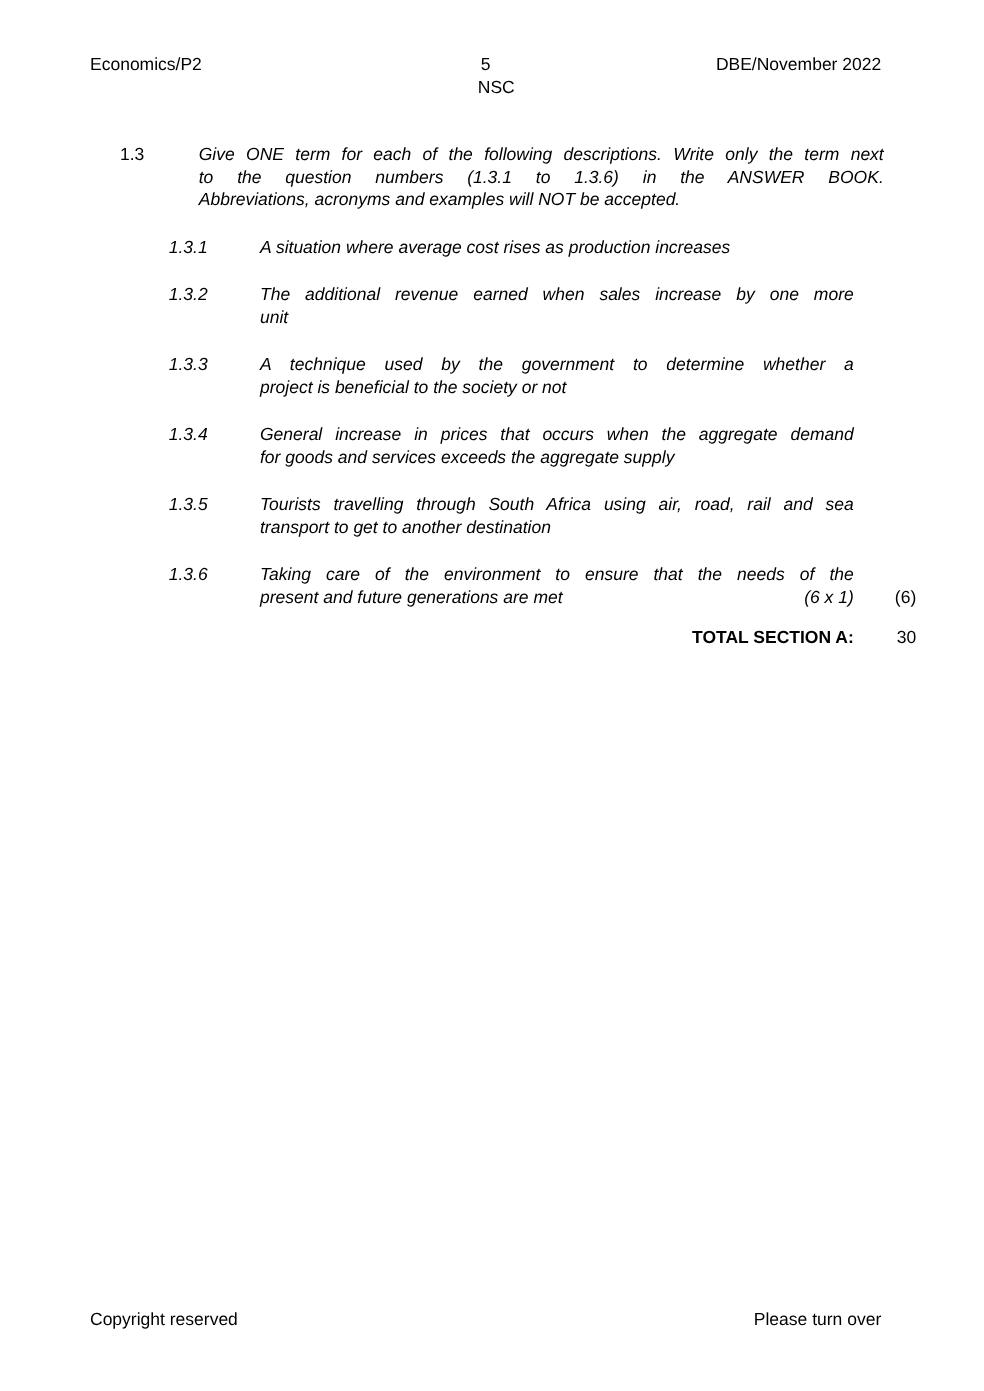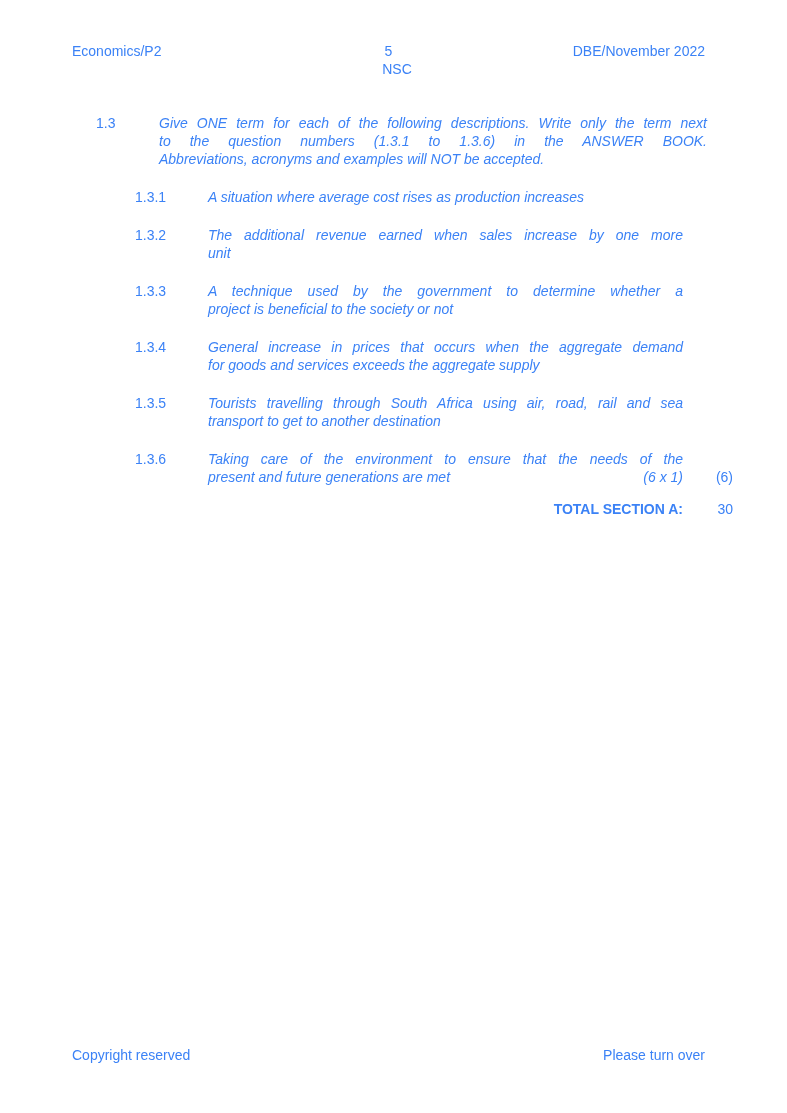"Economics/P2" .page { color: #3b82f6 -> #000000 }
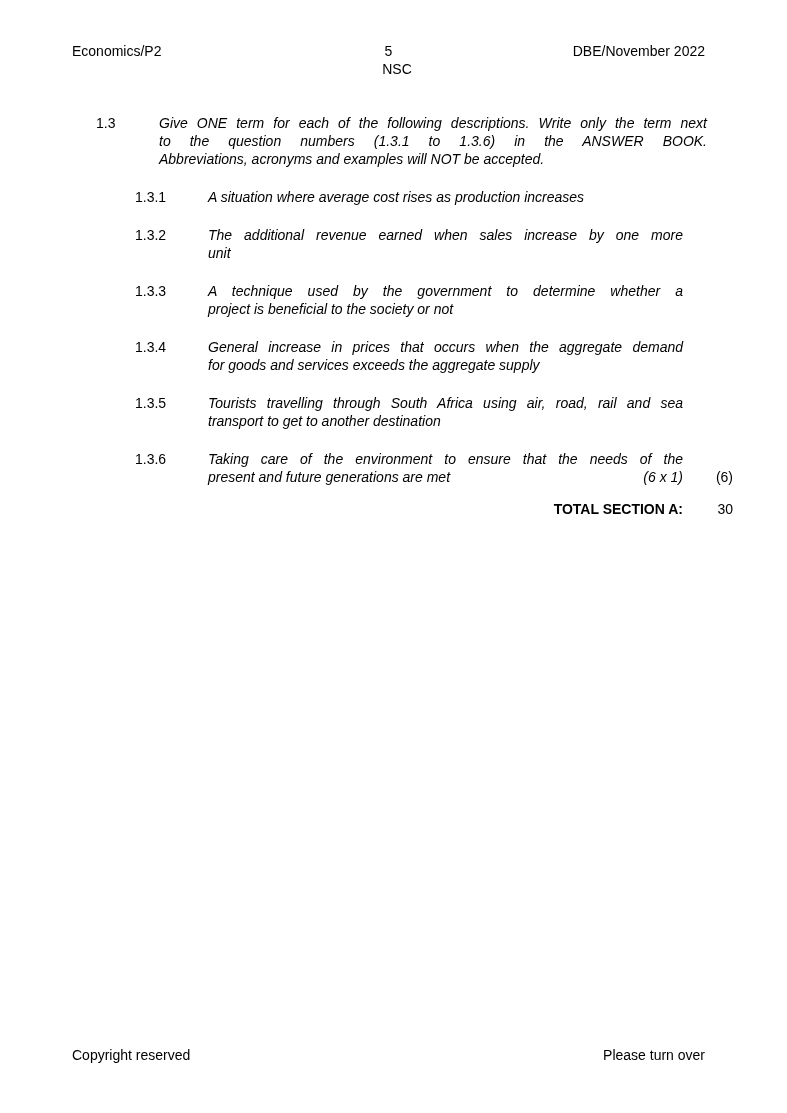"1.3.1" .i-num { font-style: none -> italic }
